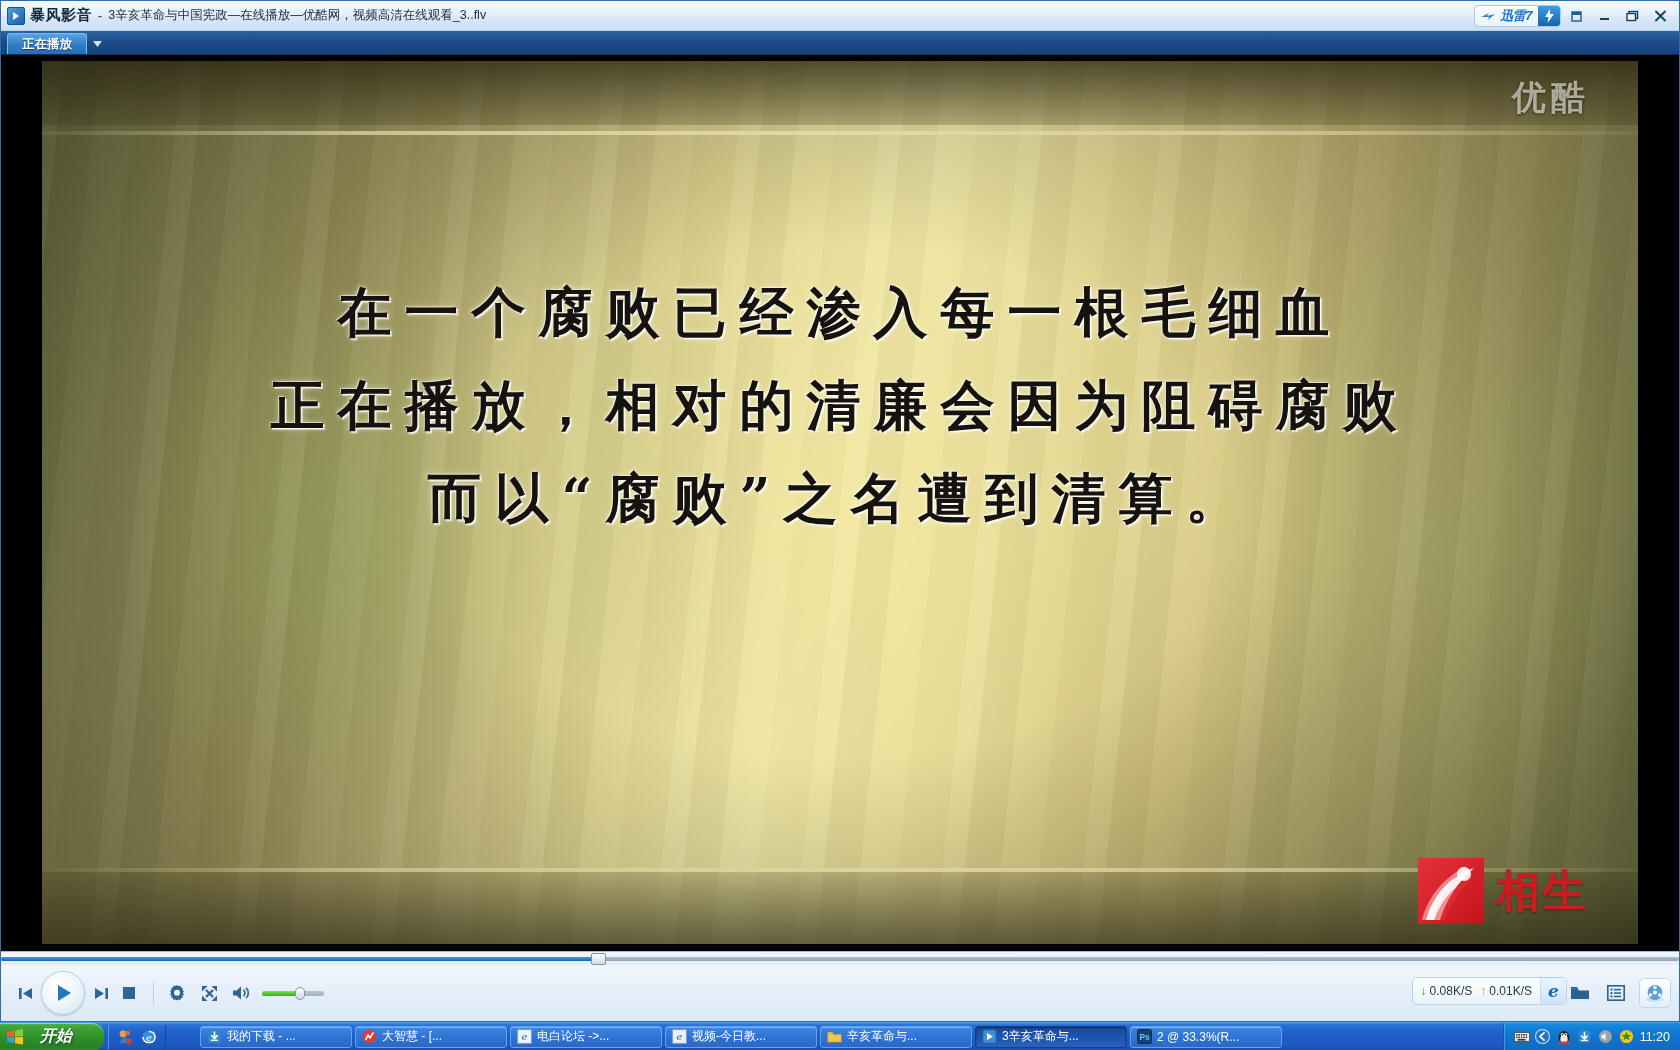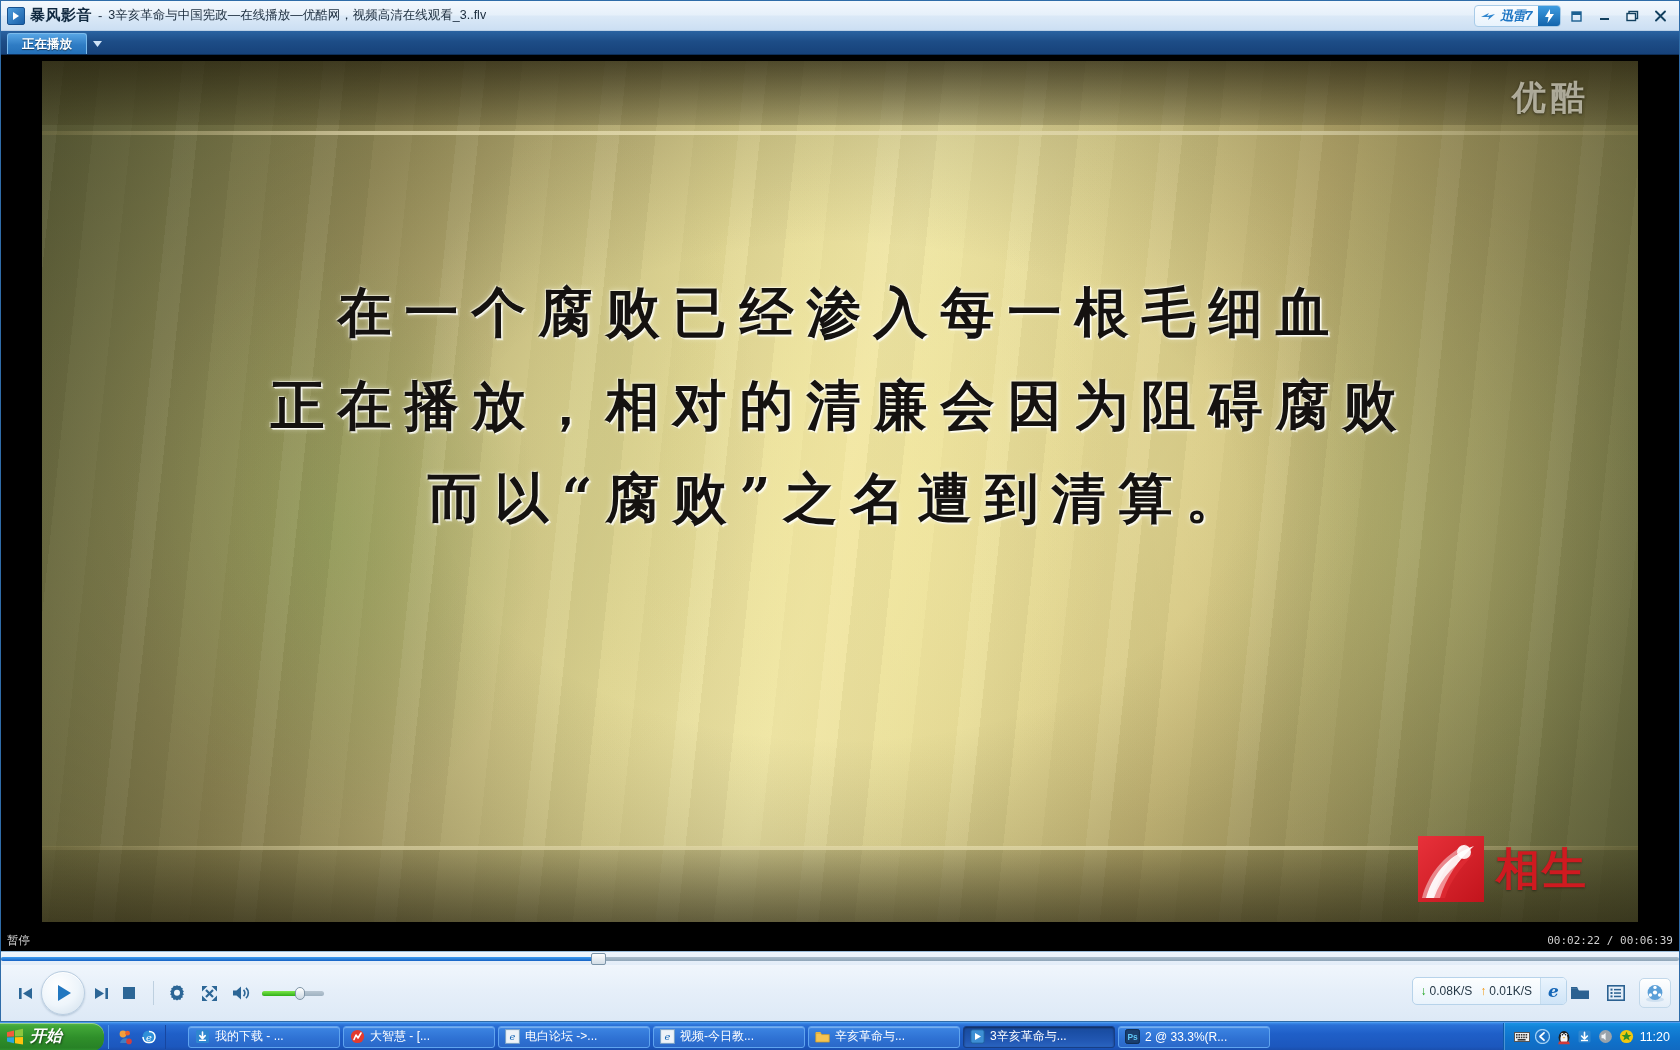"暂停" div { html: <div> <span>暂停</span> <span>00:02:22 / 00:06:39</span> </div> -> none }
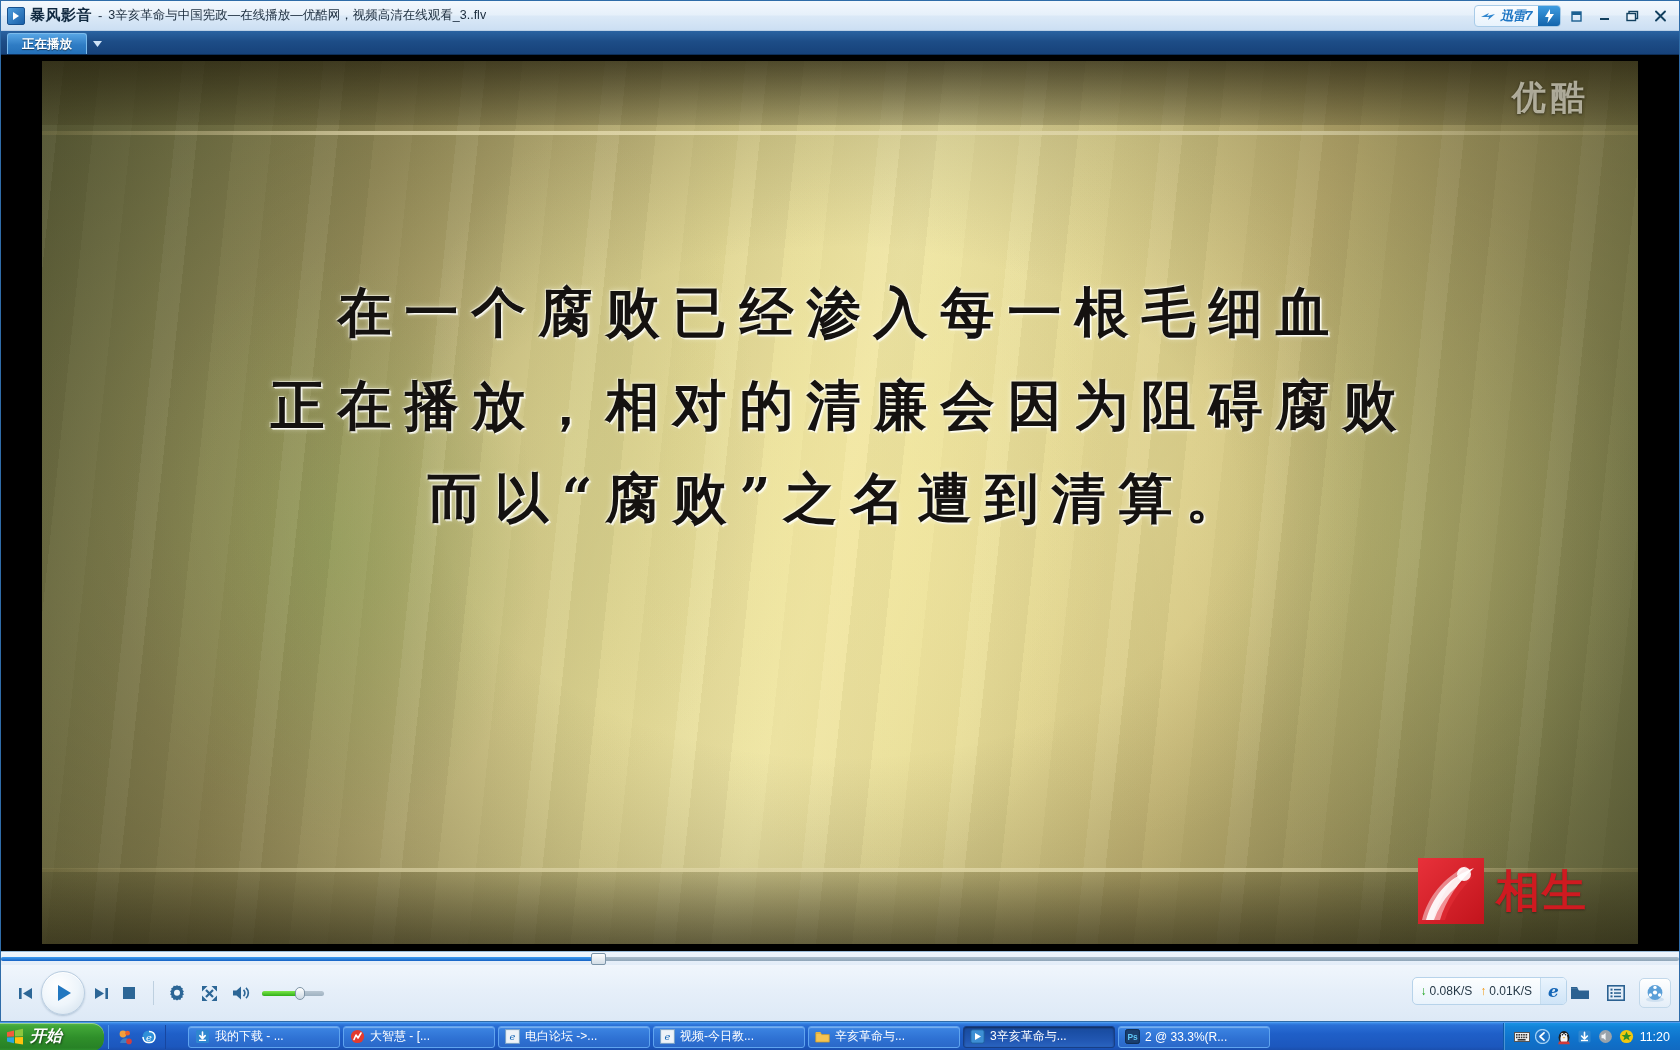"开始" #start-button { gap: 6px -> 16px }
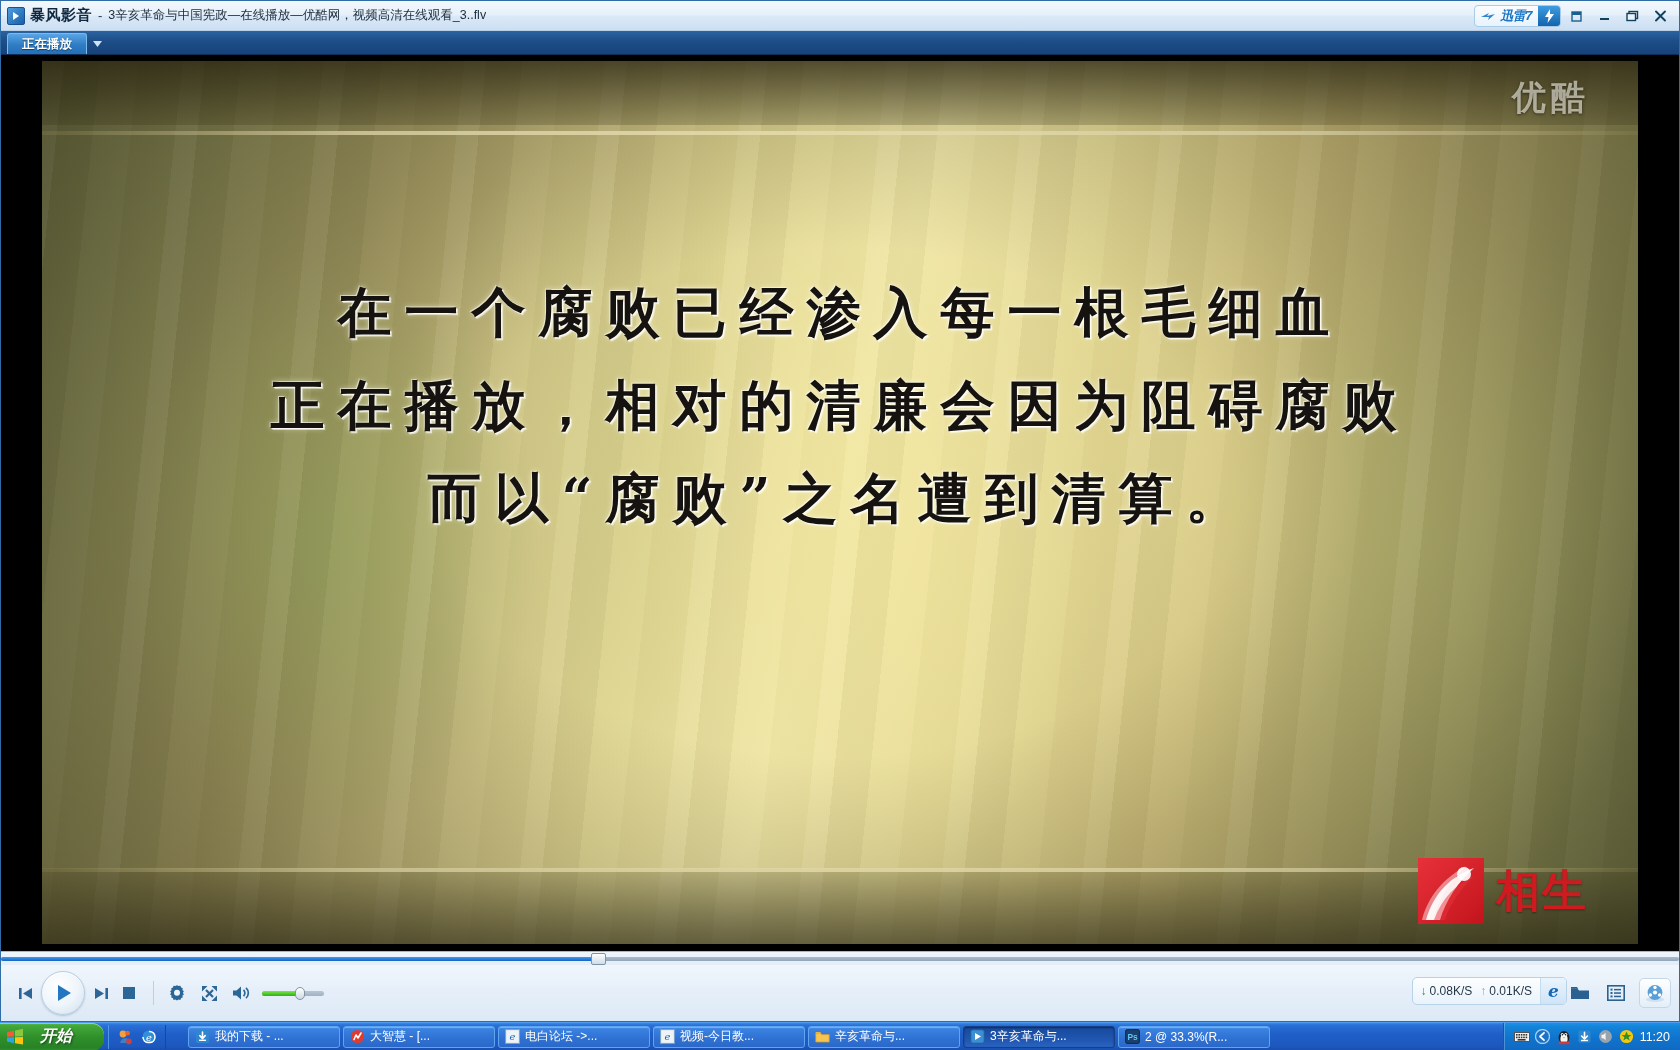"我的下载 - ..." #task-items { margin-left: 6px -> 18px }
